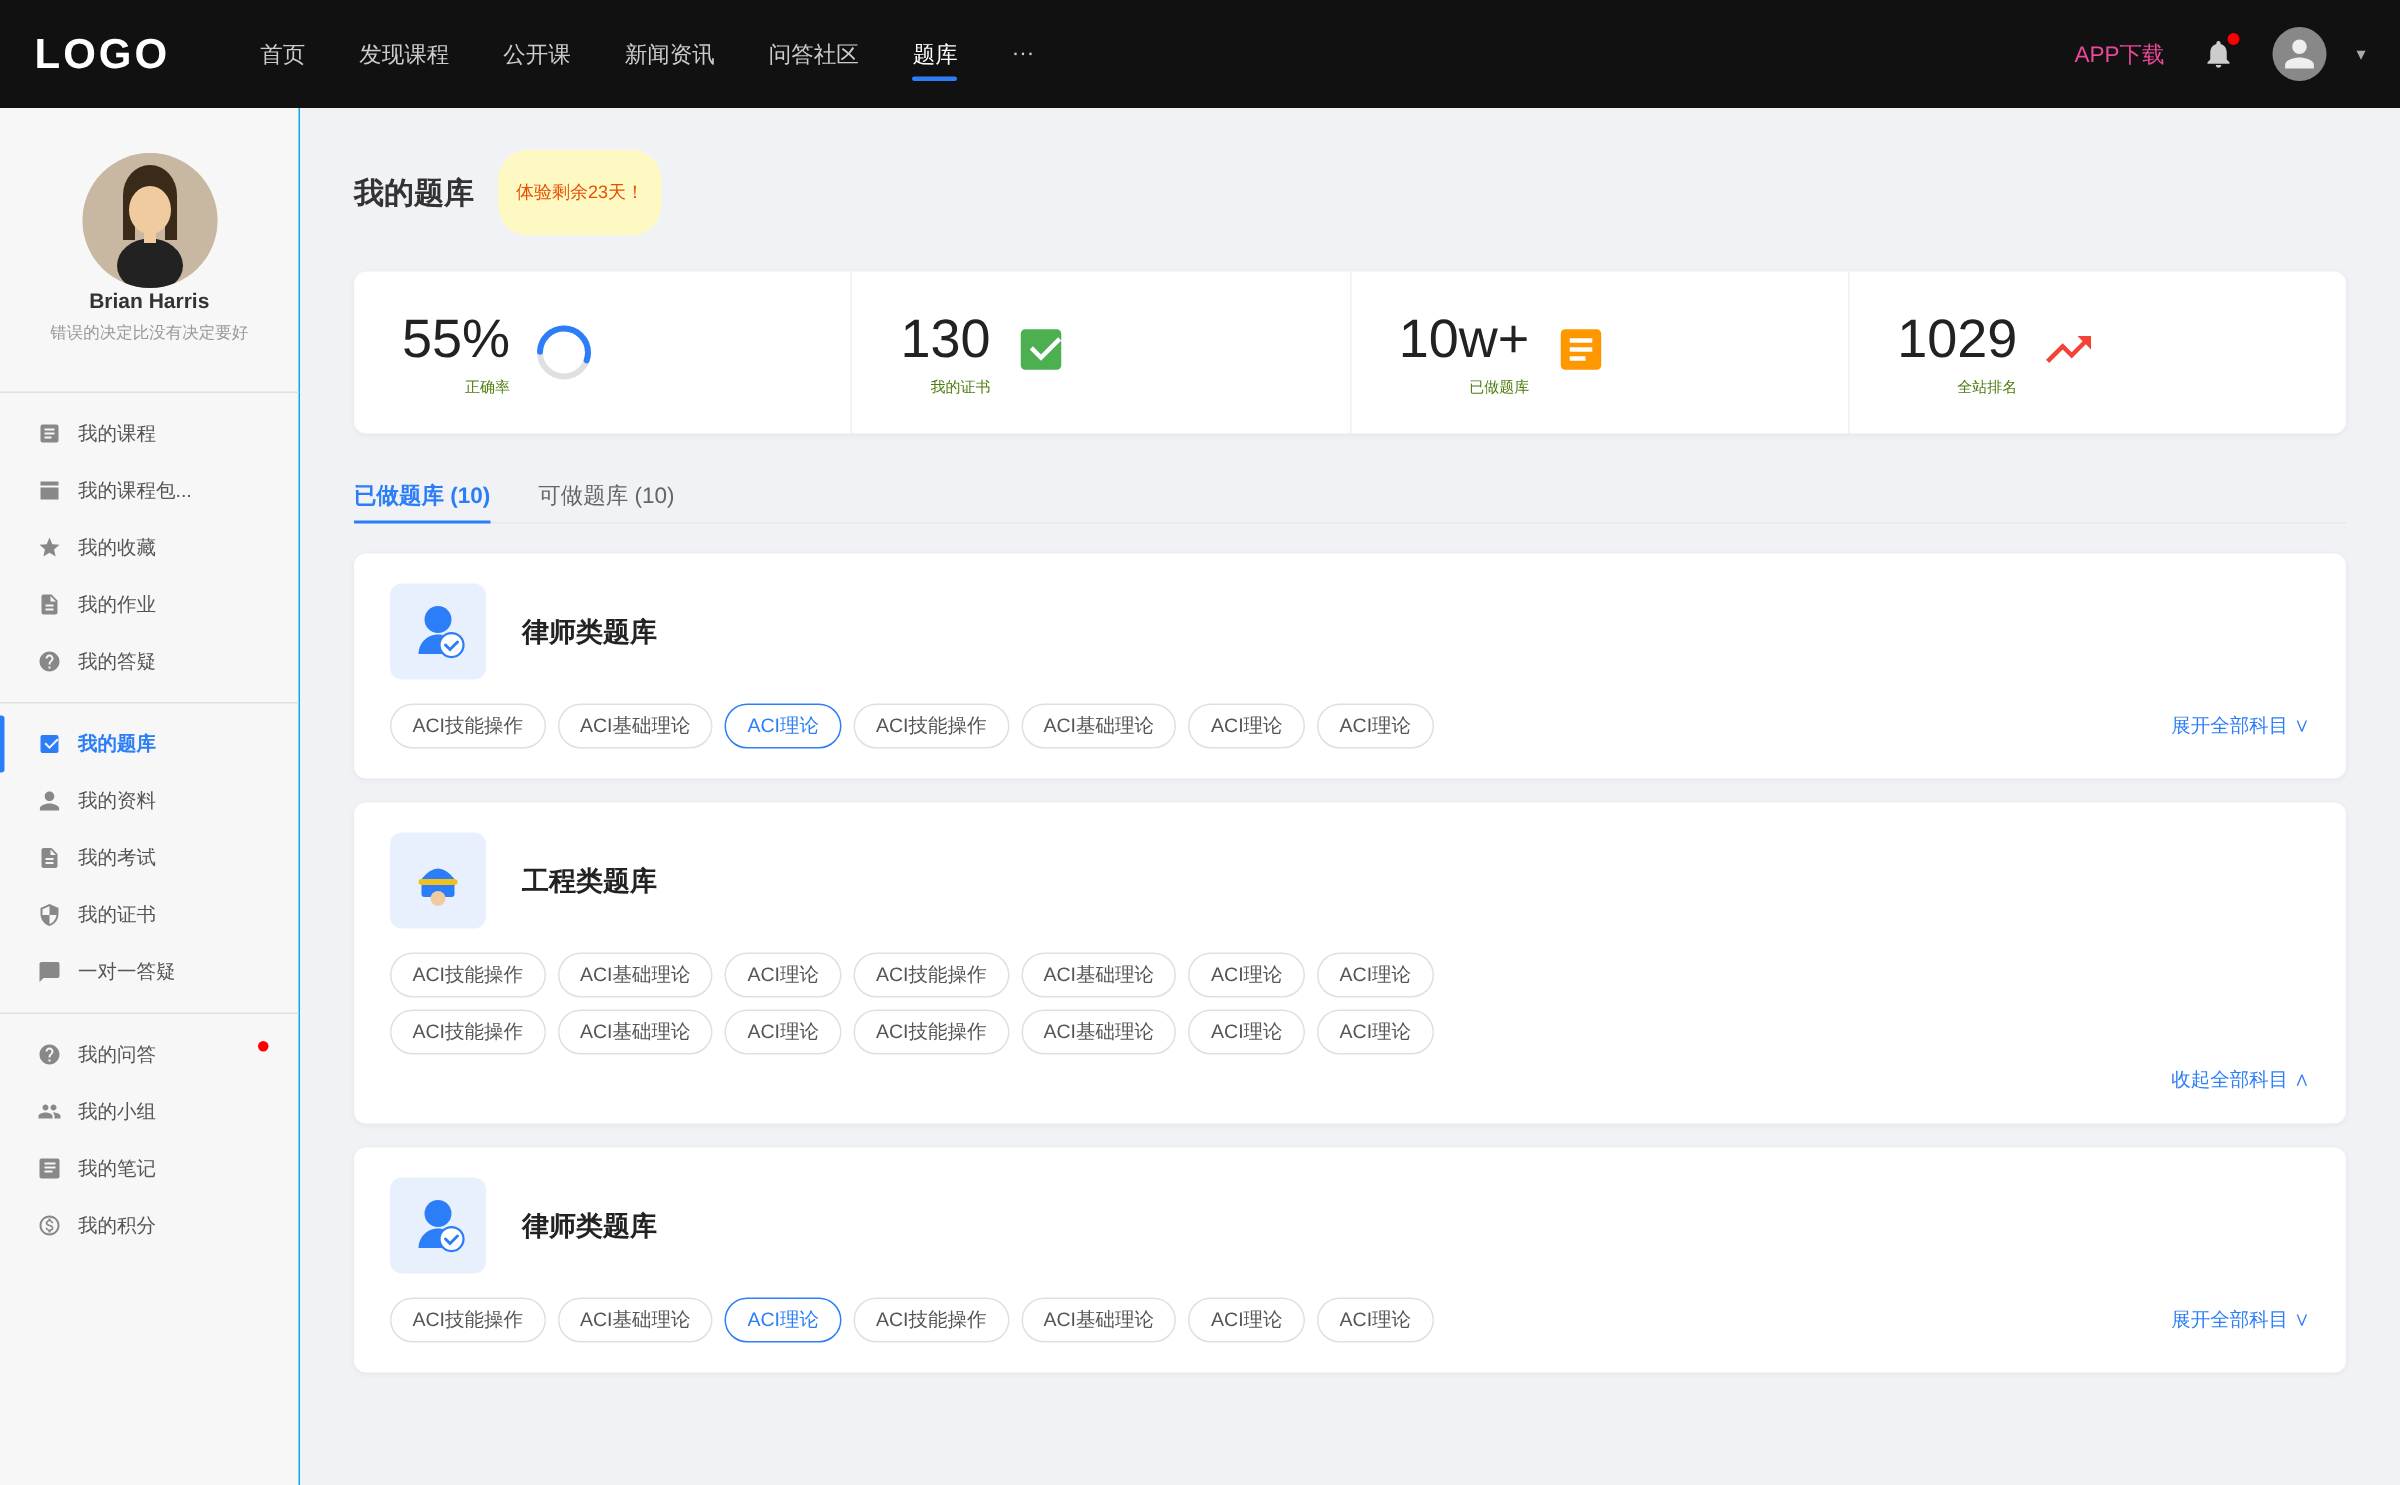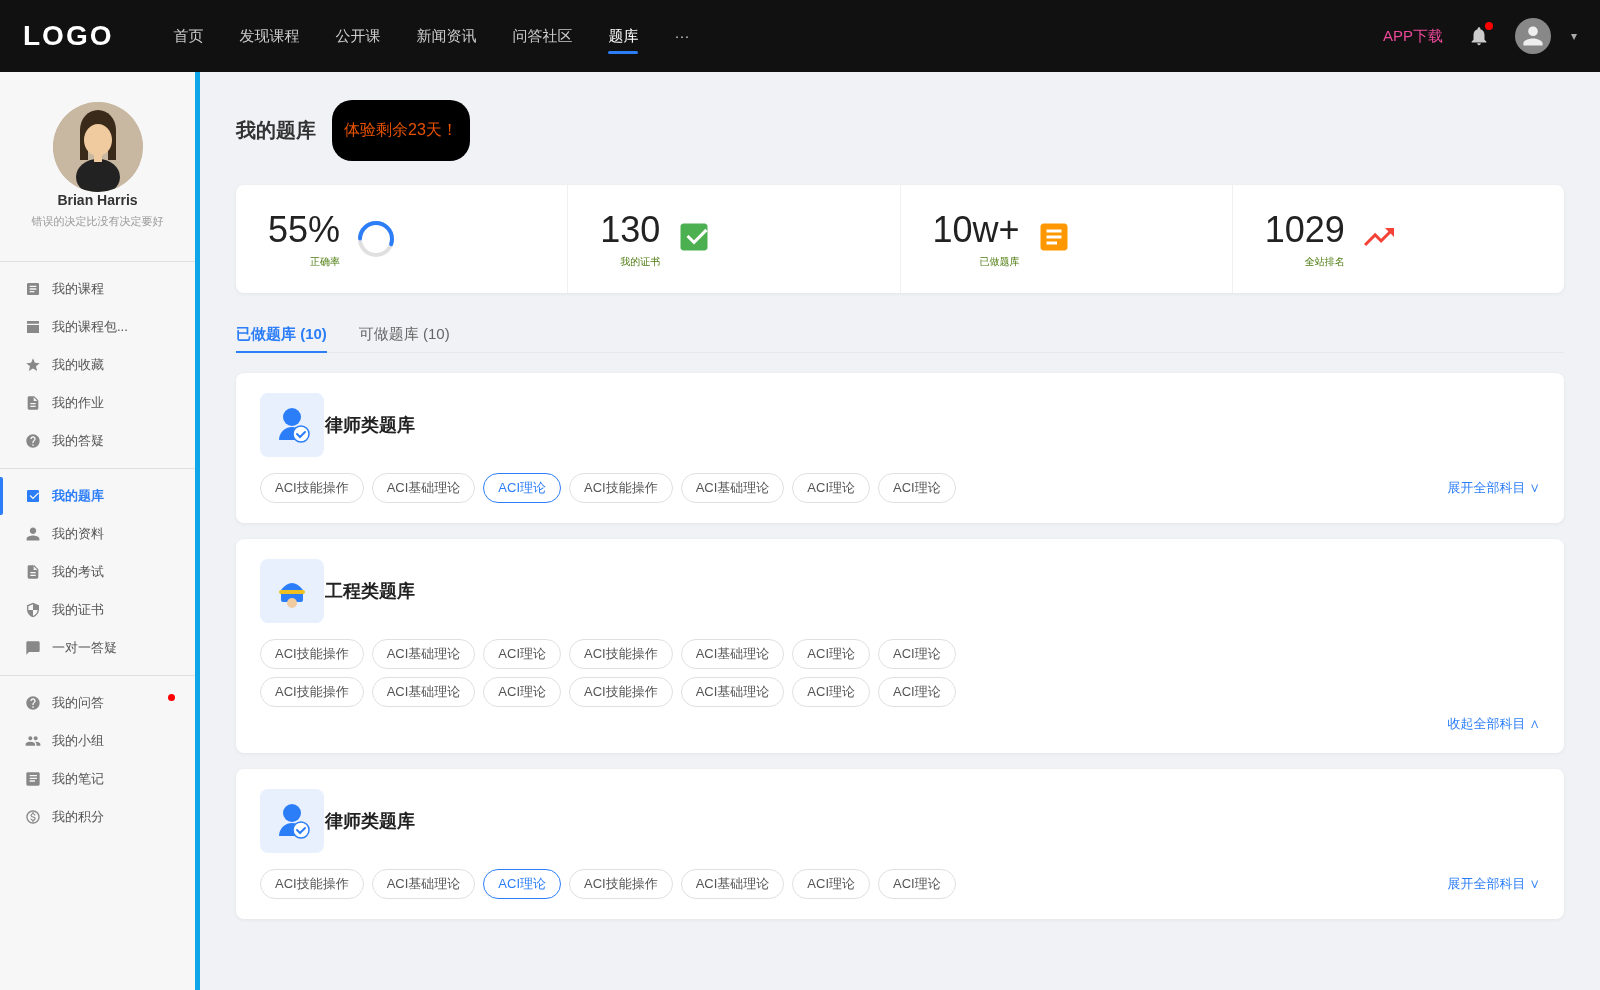"体验剩余23天！" .trial-badge { background: #000000 -> #fef9c3; font-size: 16px -> 12px }
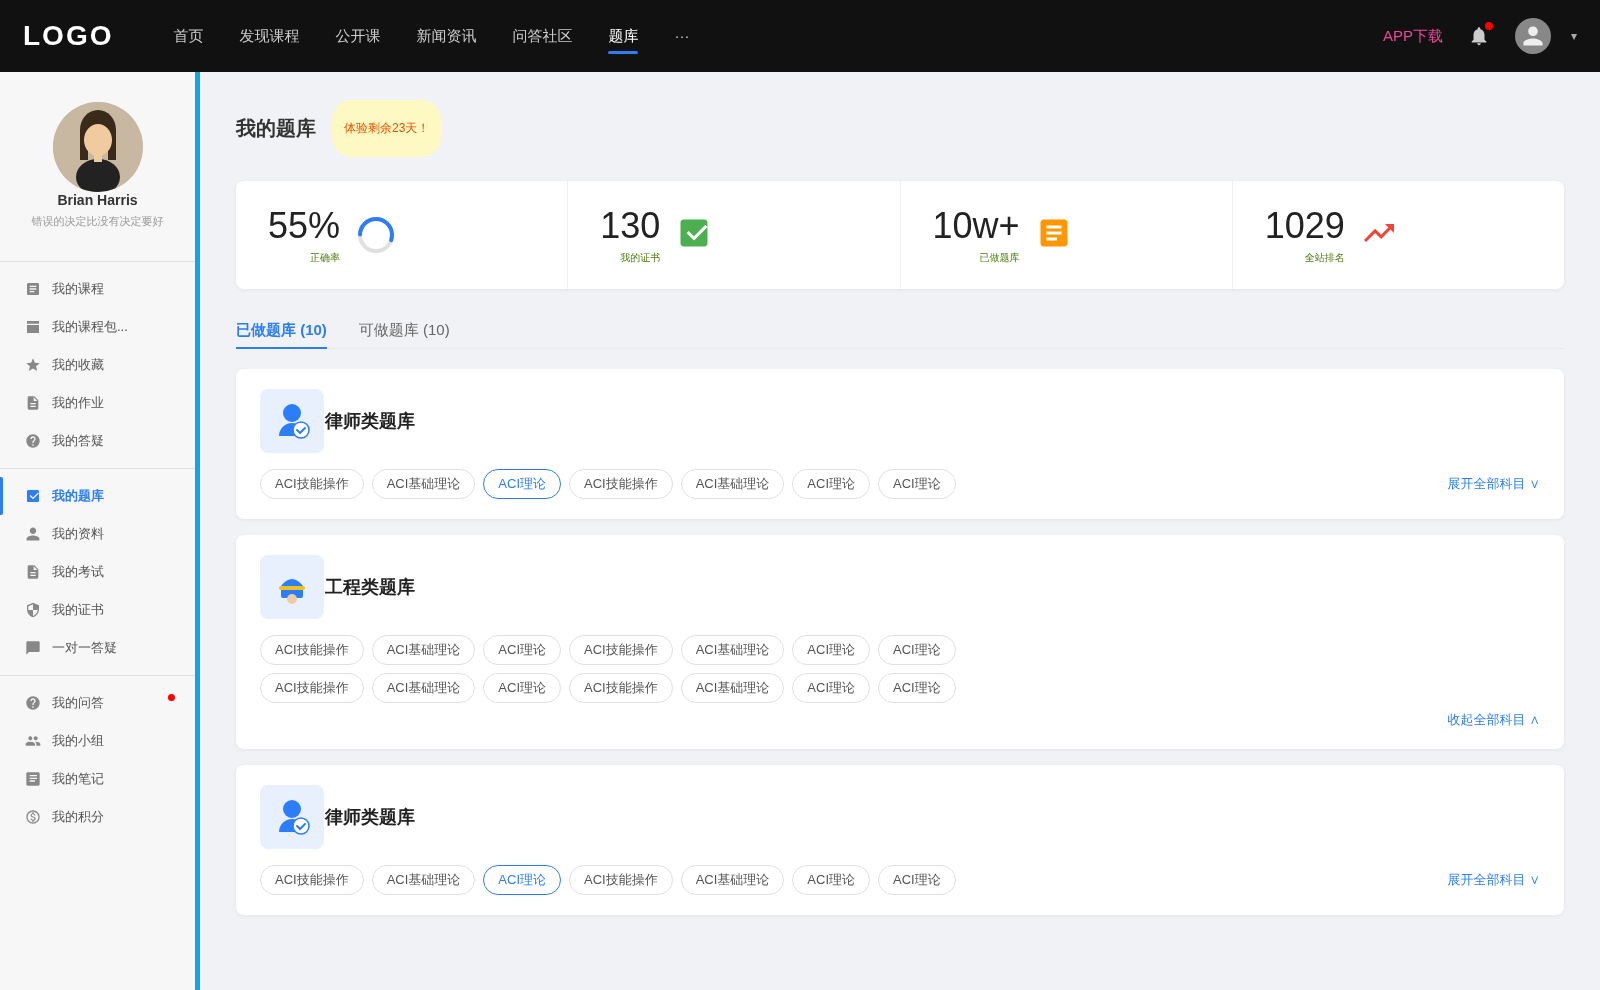"Brian Harris" .sidebar { border-right: 5px solid #0ea5e9 -> 1px solid #0ea5e9 }
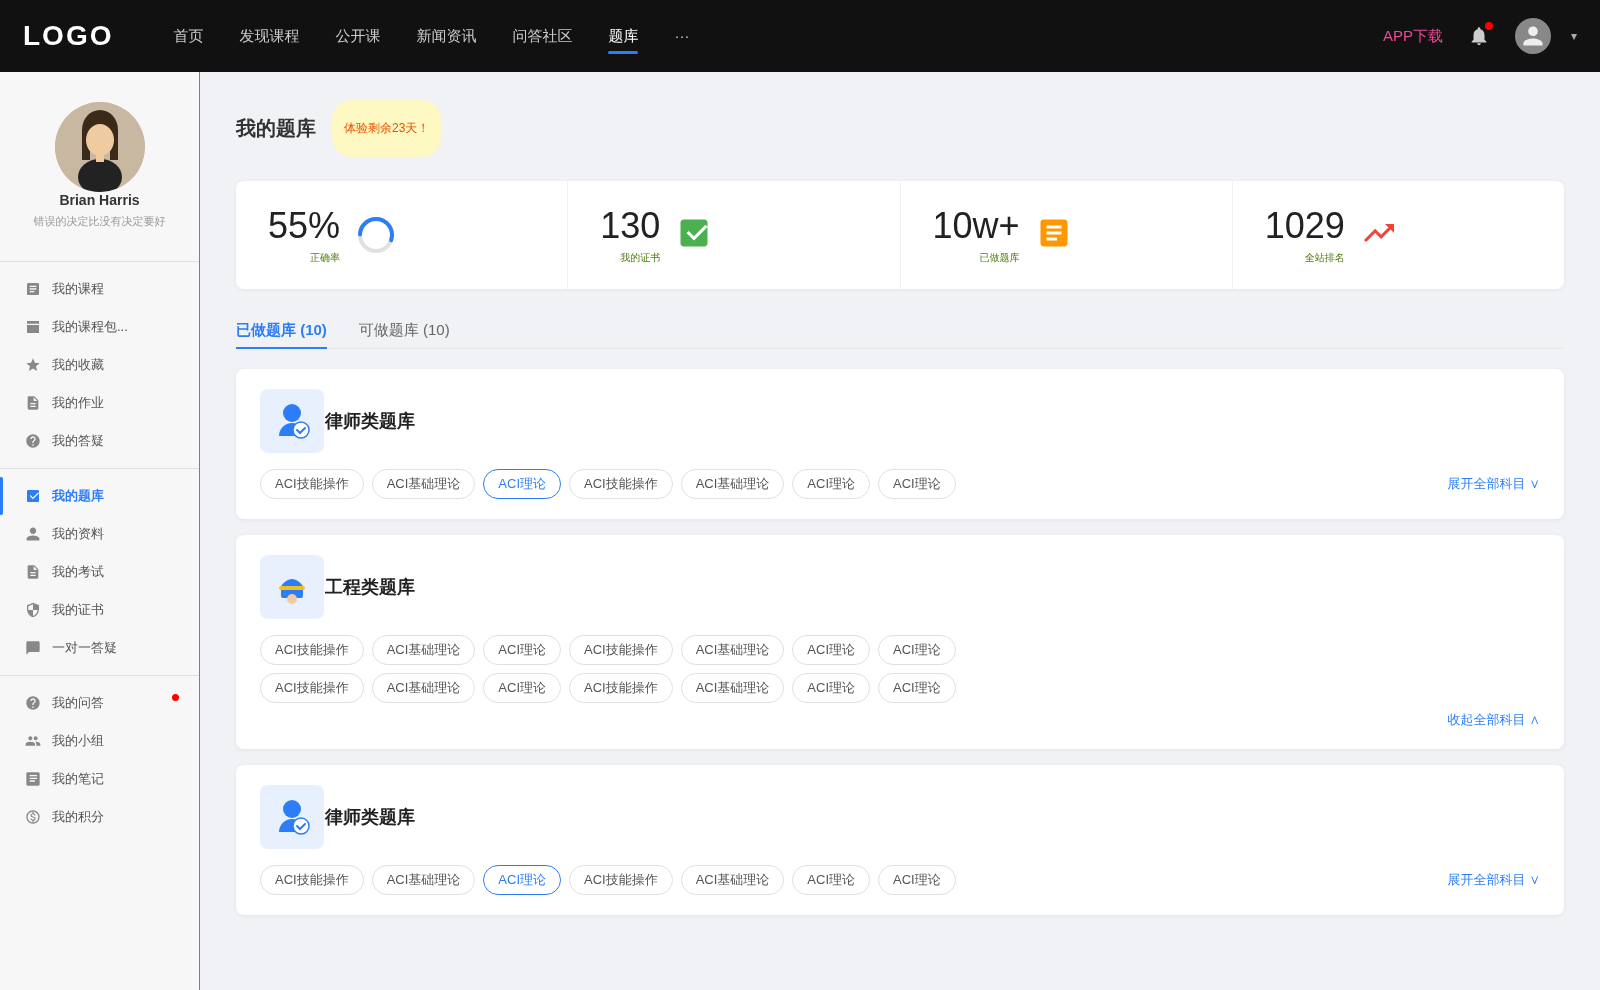"律师类题库" .bank-card-header { gap: 1px -> 24px }
